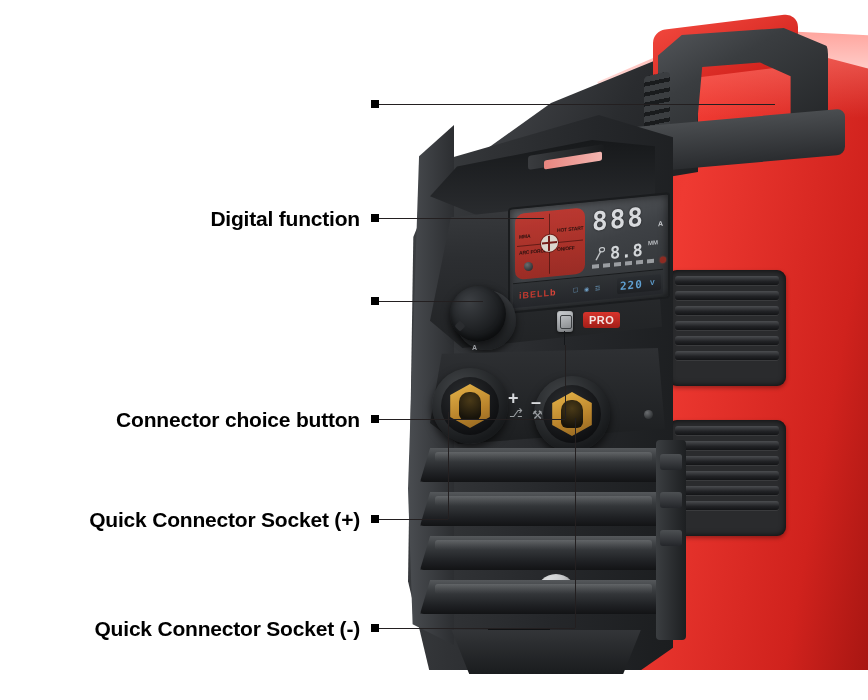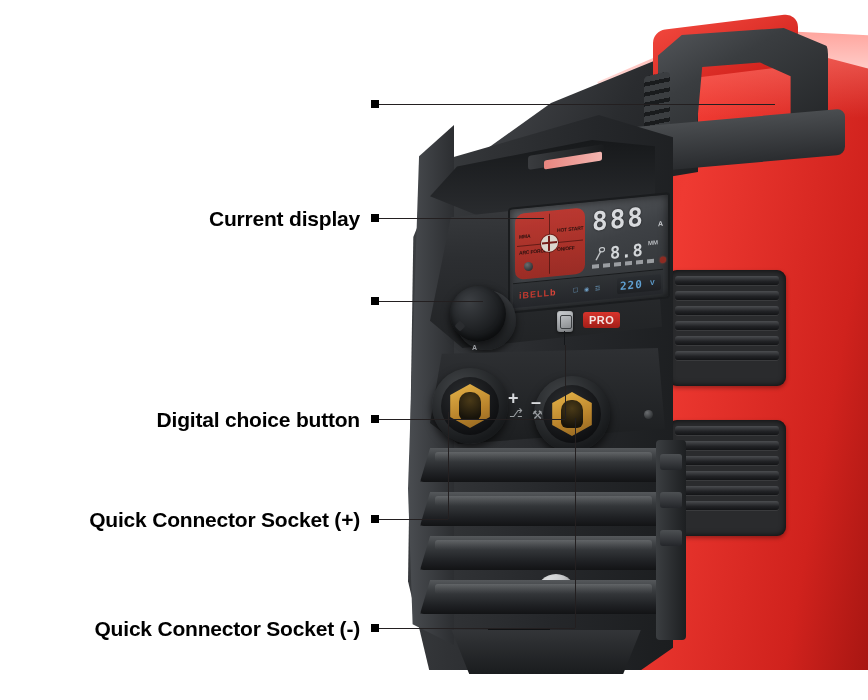"Current display" div.ann-label { text: Current display -> Digital function }
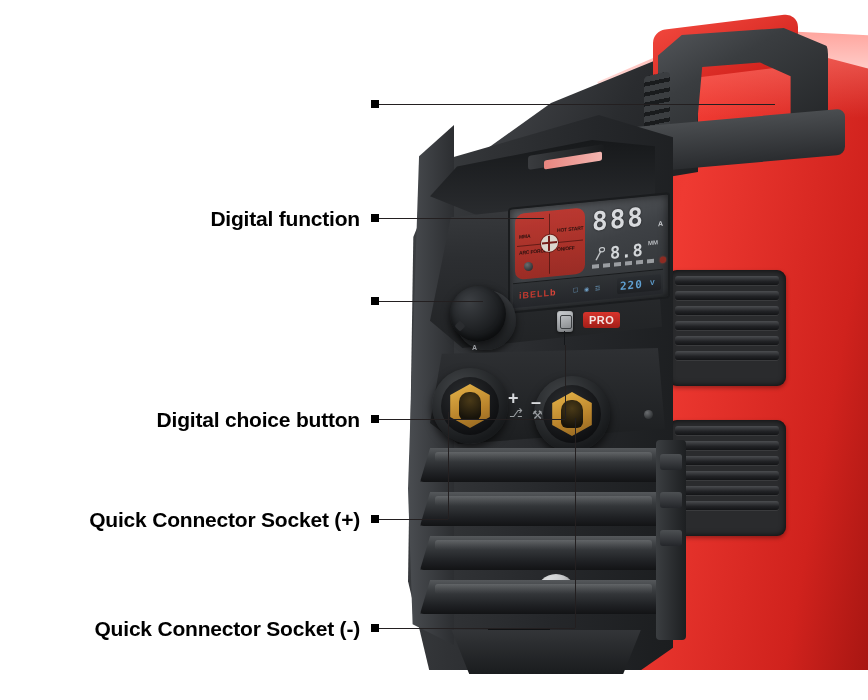"Digital choice button" div.ann-label { text: Digital -> Connector }
